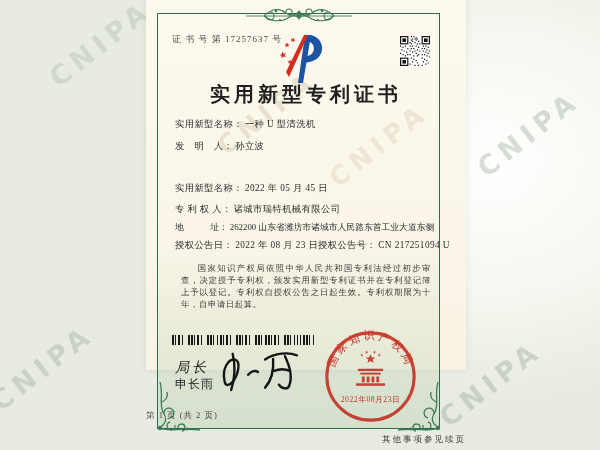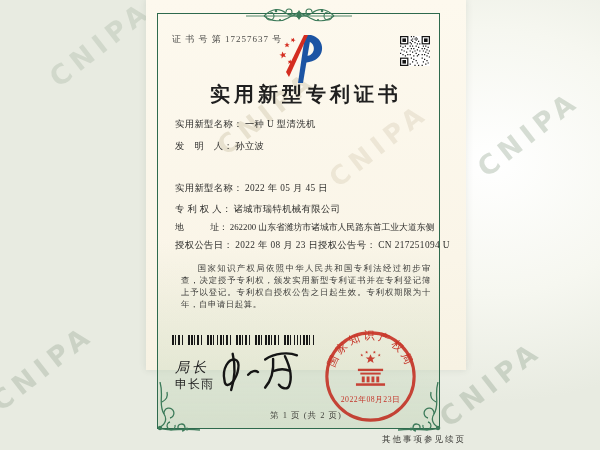"第 1 页 (共 2" .pageinfo { text-align: center -> left }
